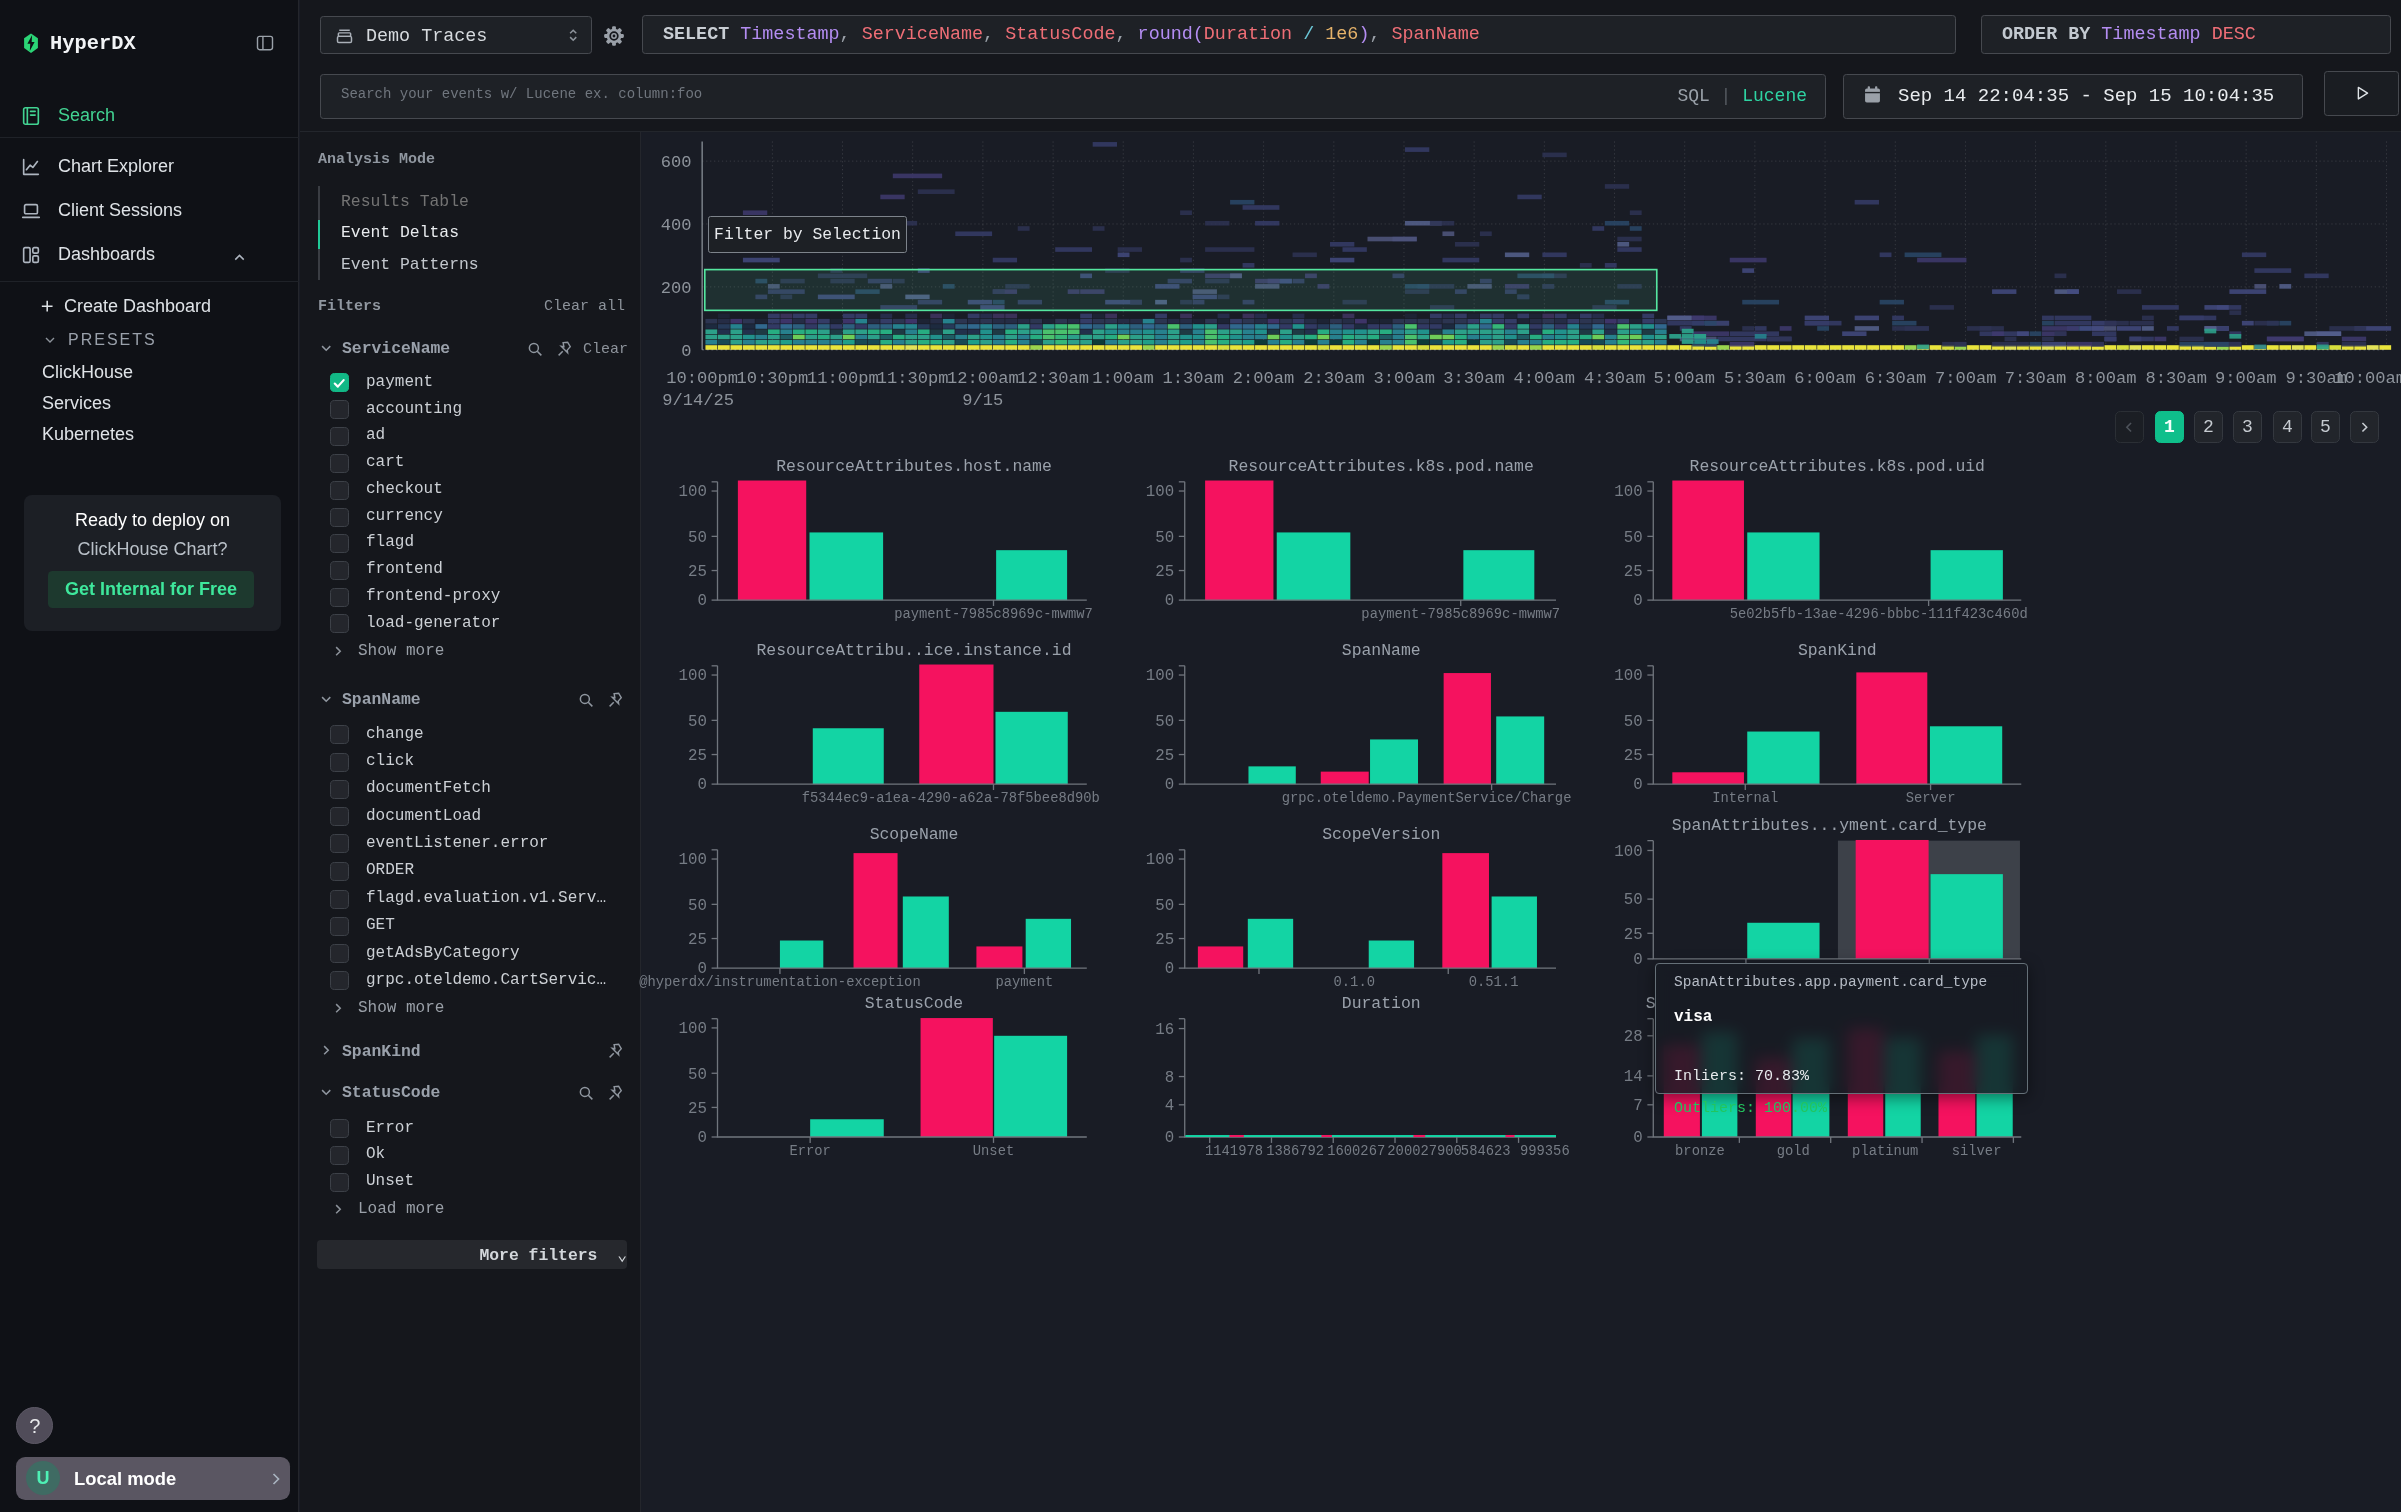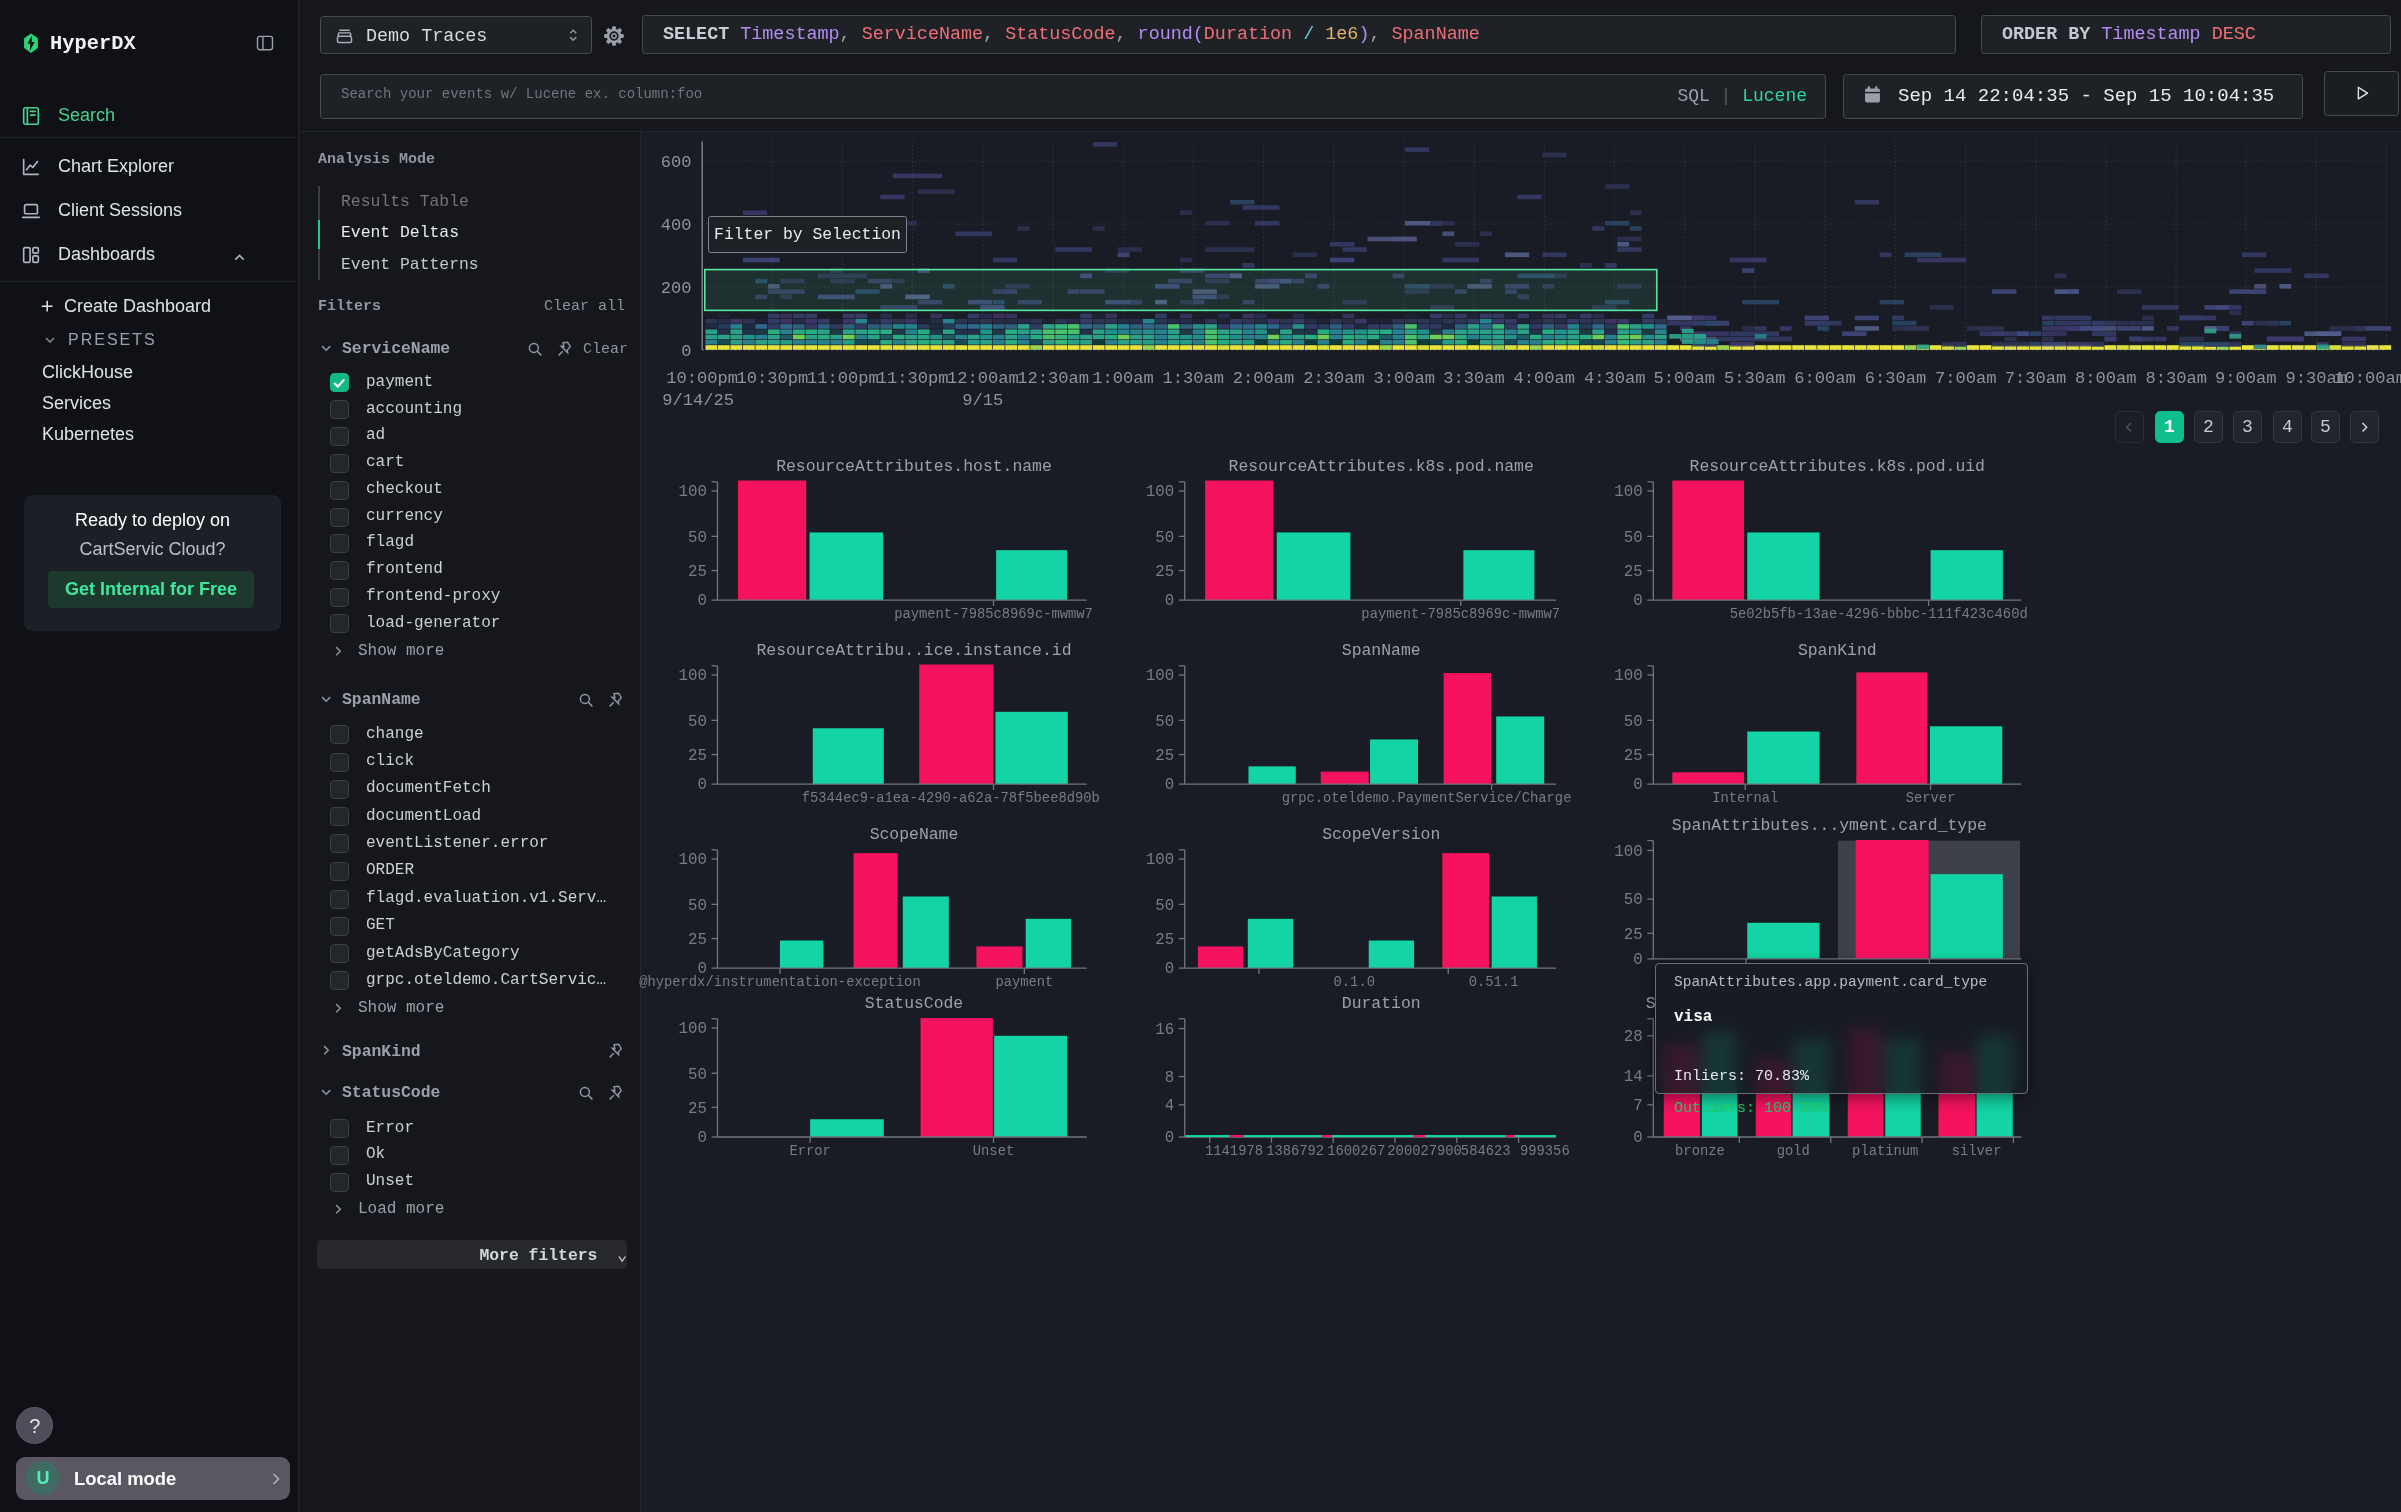"CartServic Cloud?" div.abs { text: CartServic Cloud -> ClickHouse Chart }
